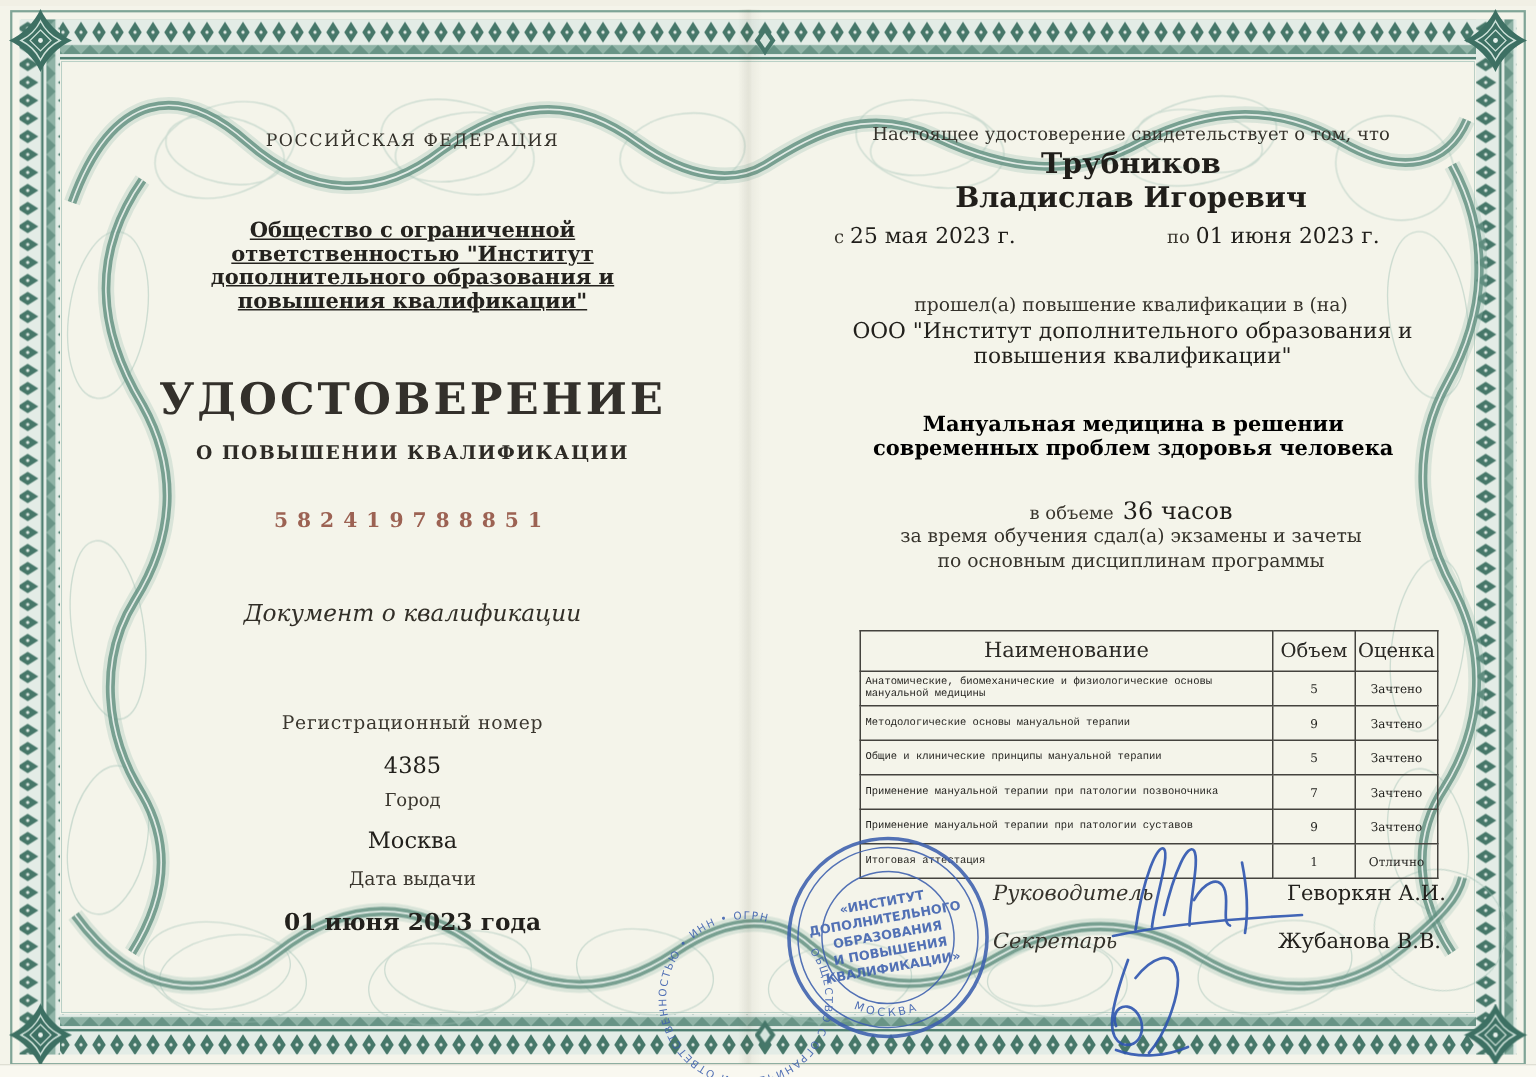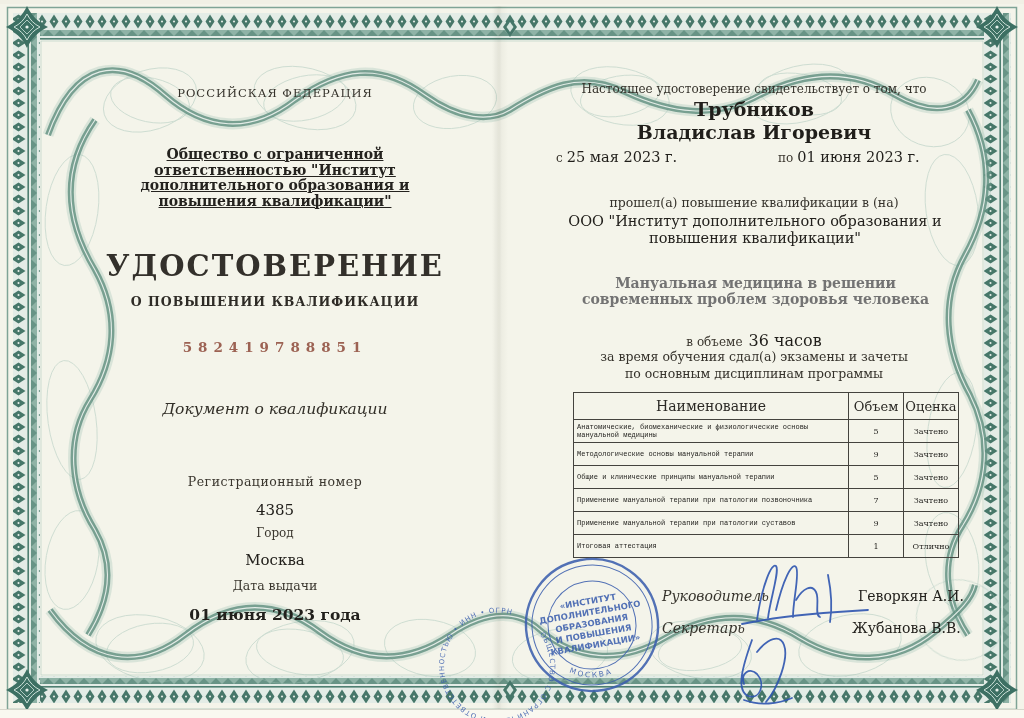"Мануальная медицина в решении" .program { color: #737373 -> #000000 }
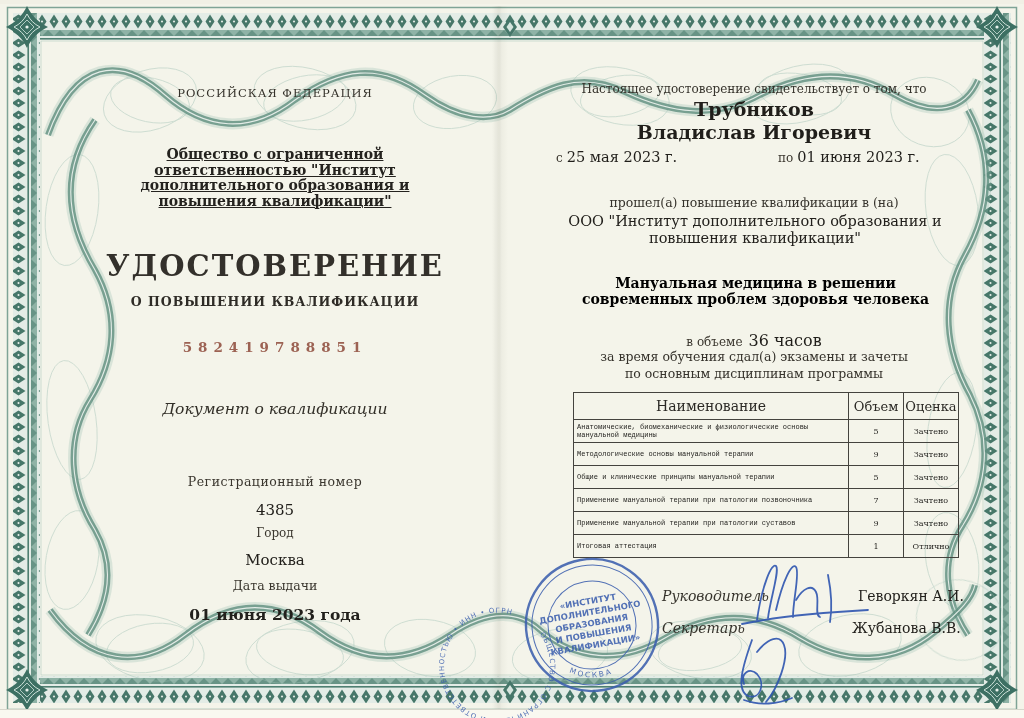"Наименование" .subjects { top: 392px -> 420px }
